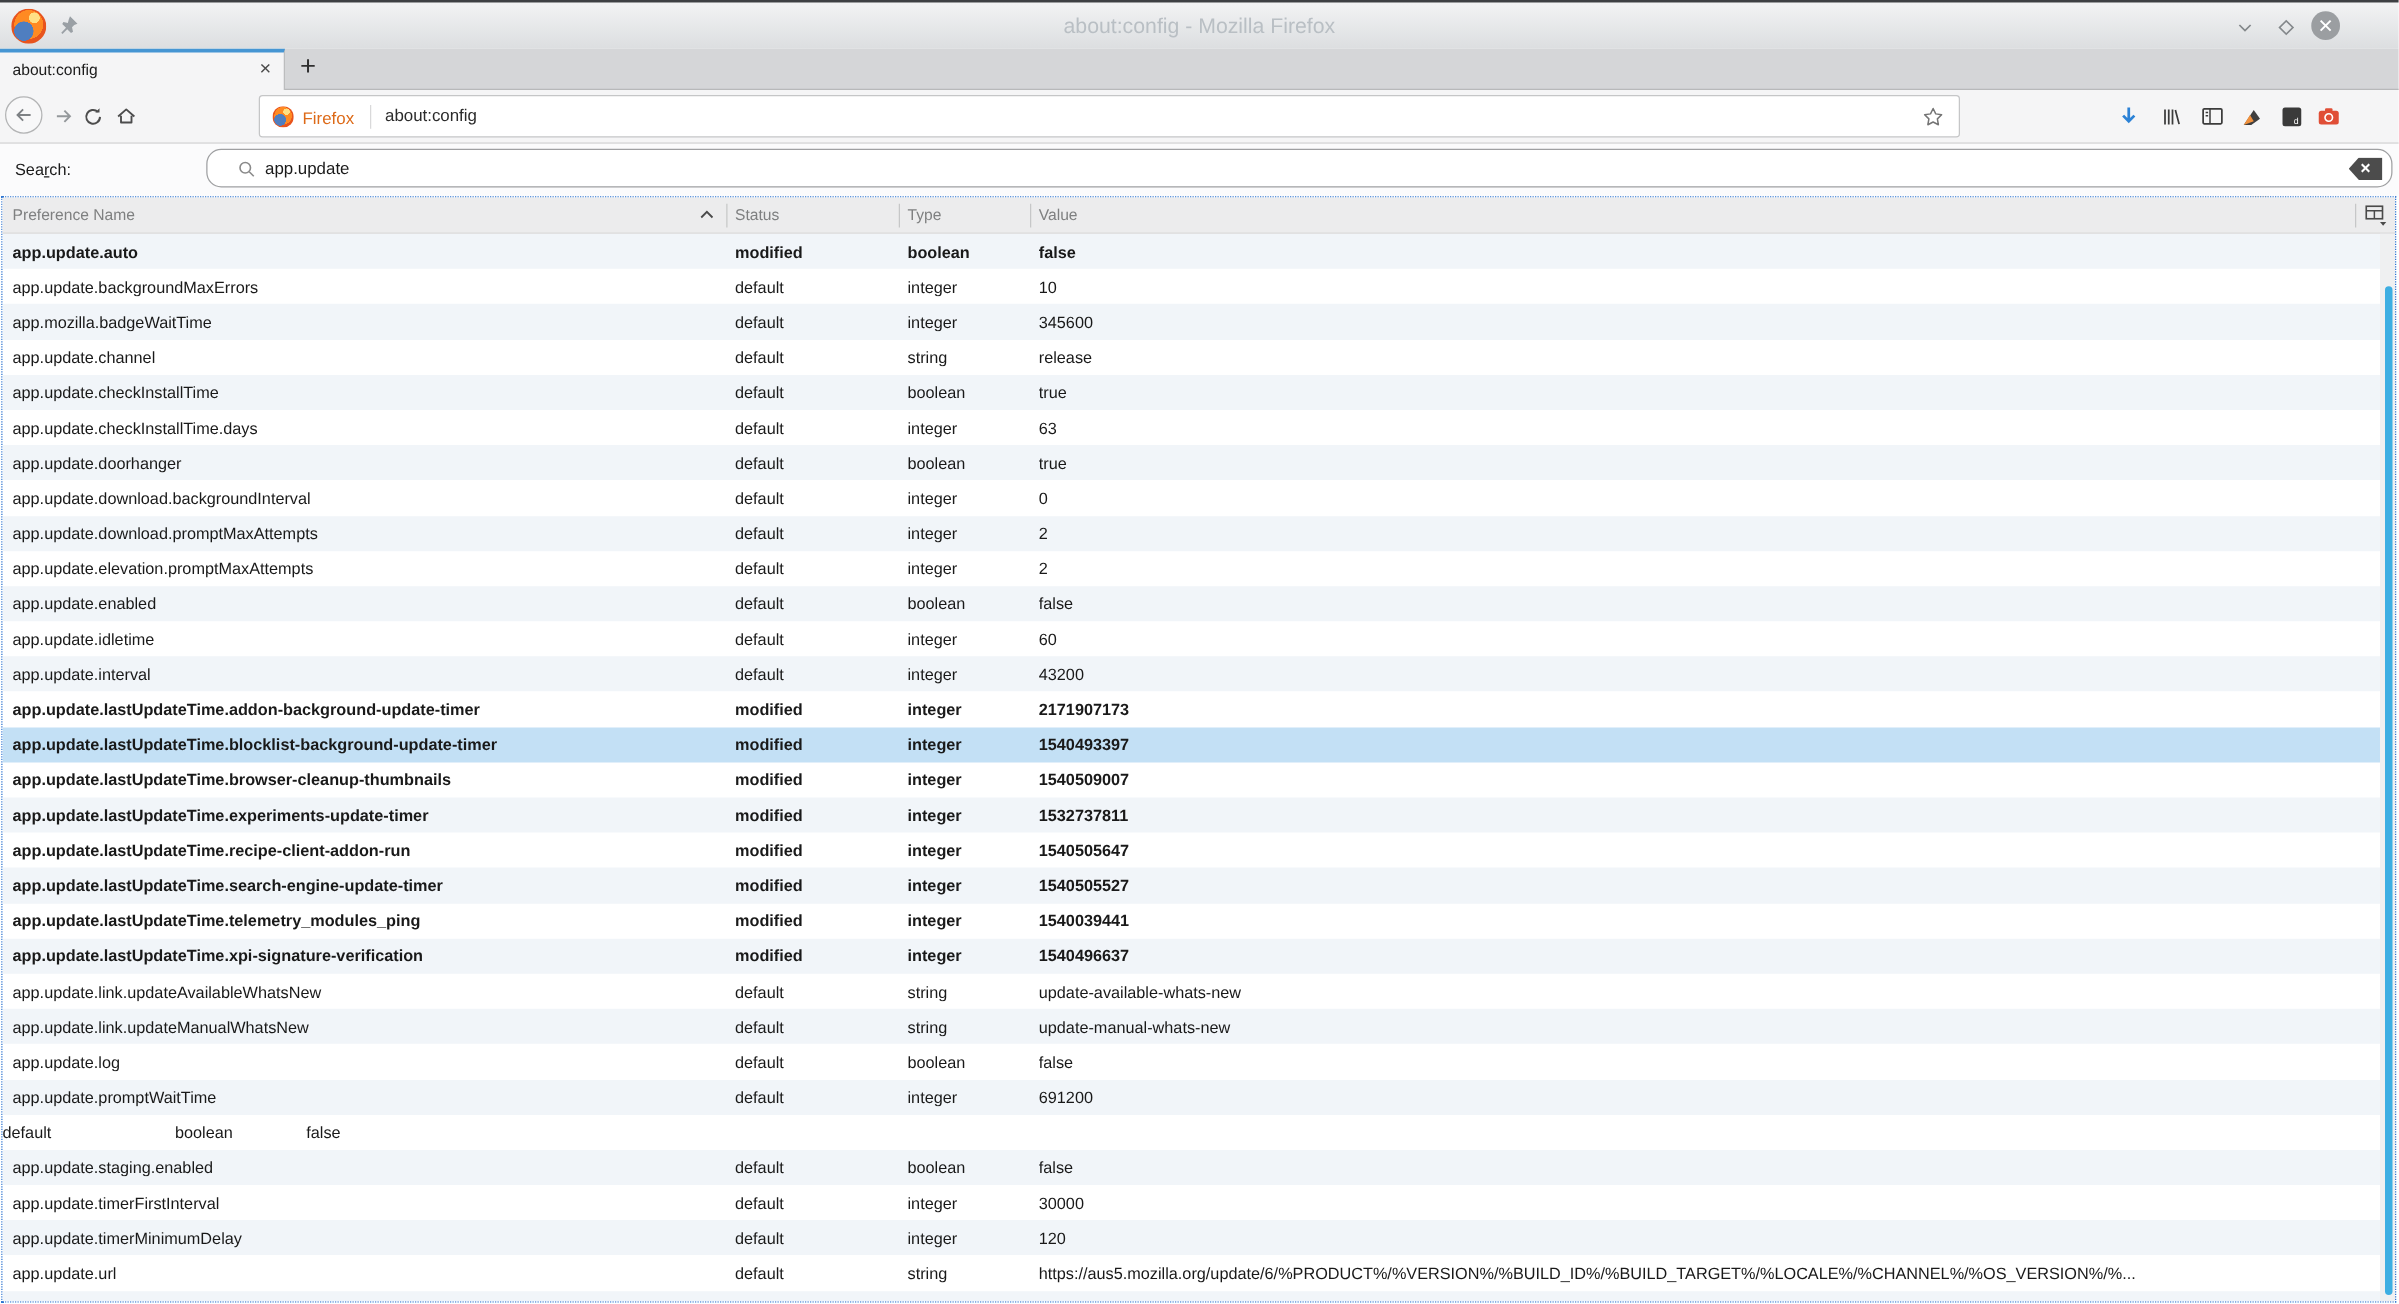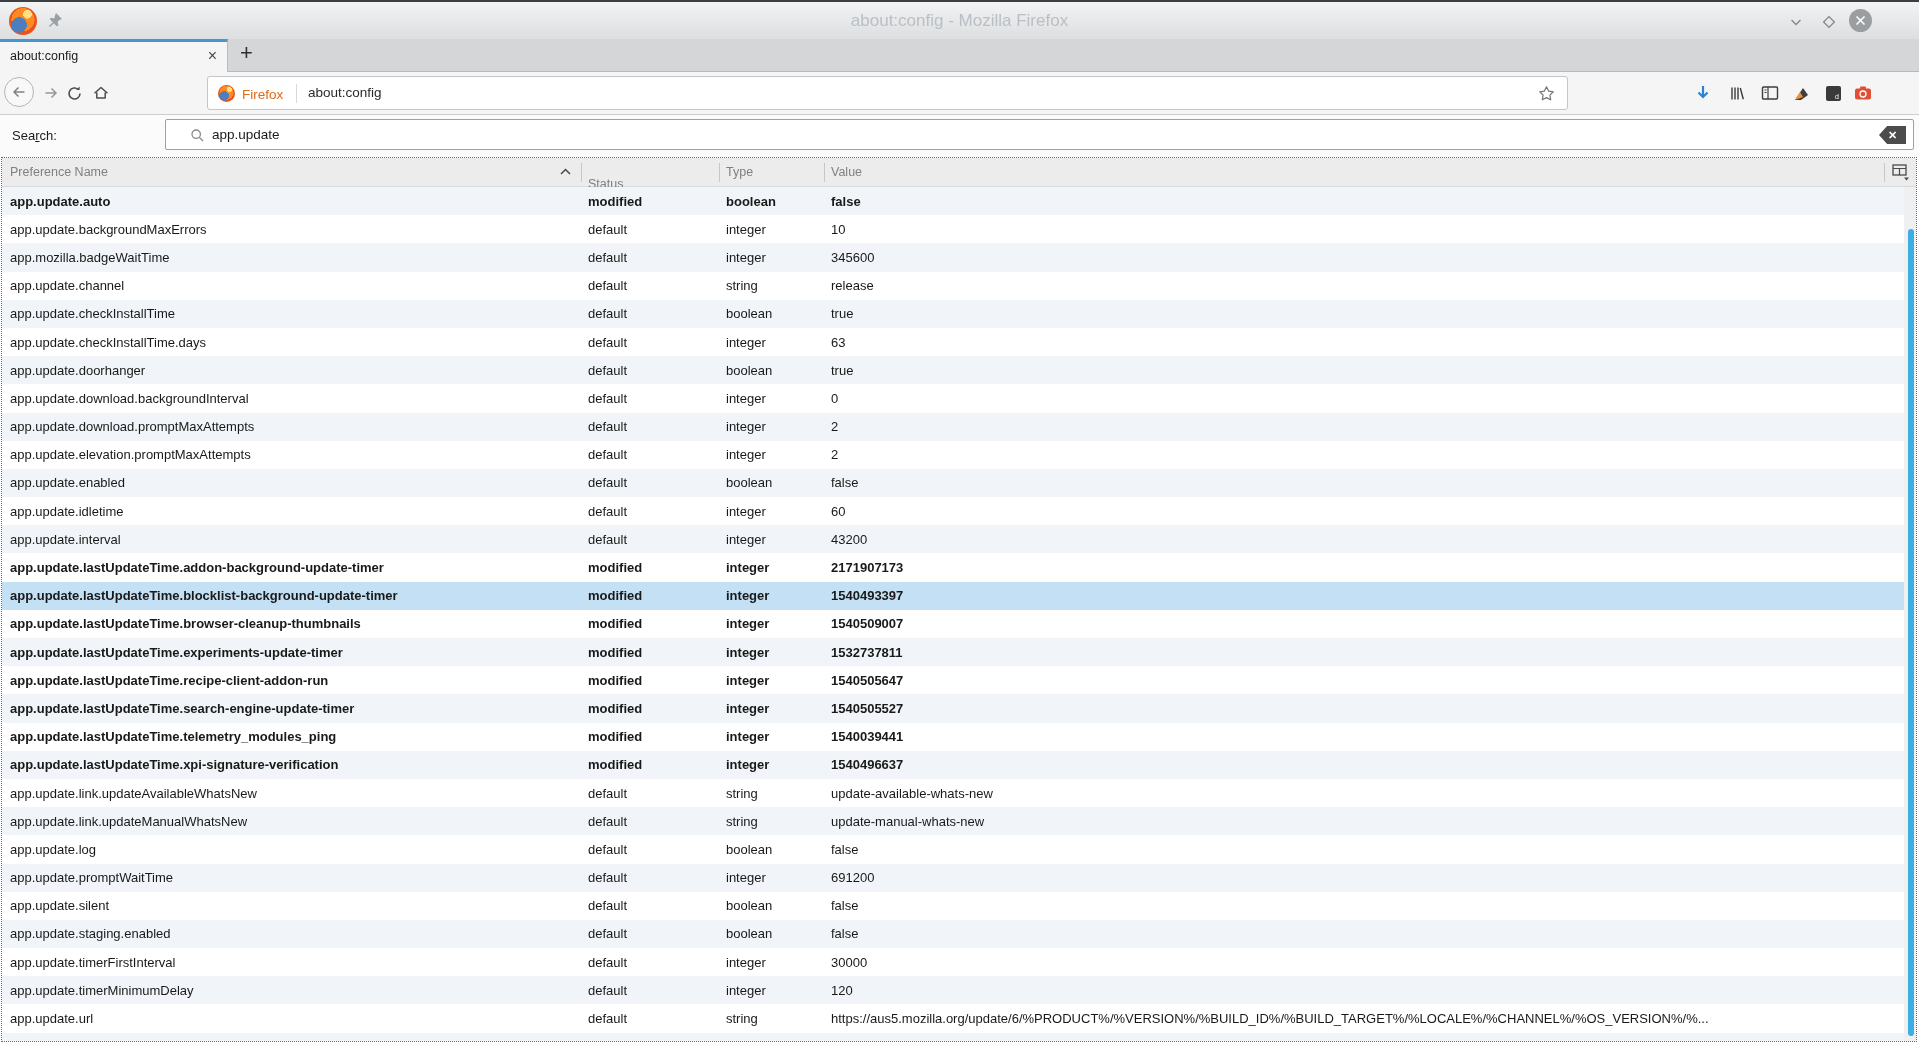"app.update" .search-input { border-radius: 2px -> 12px }
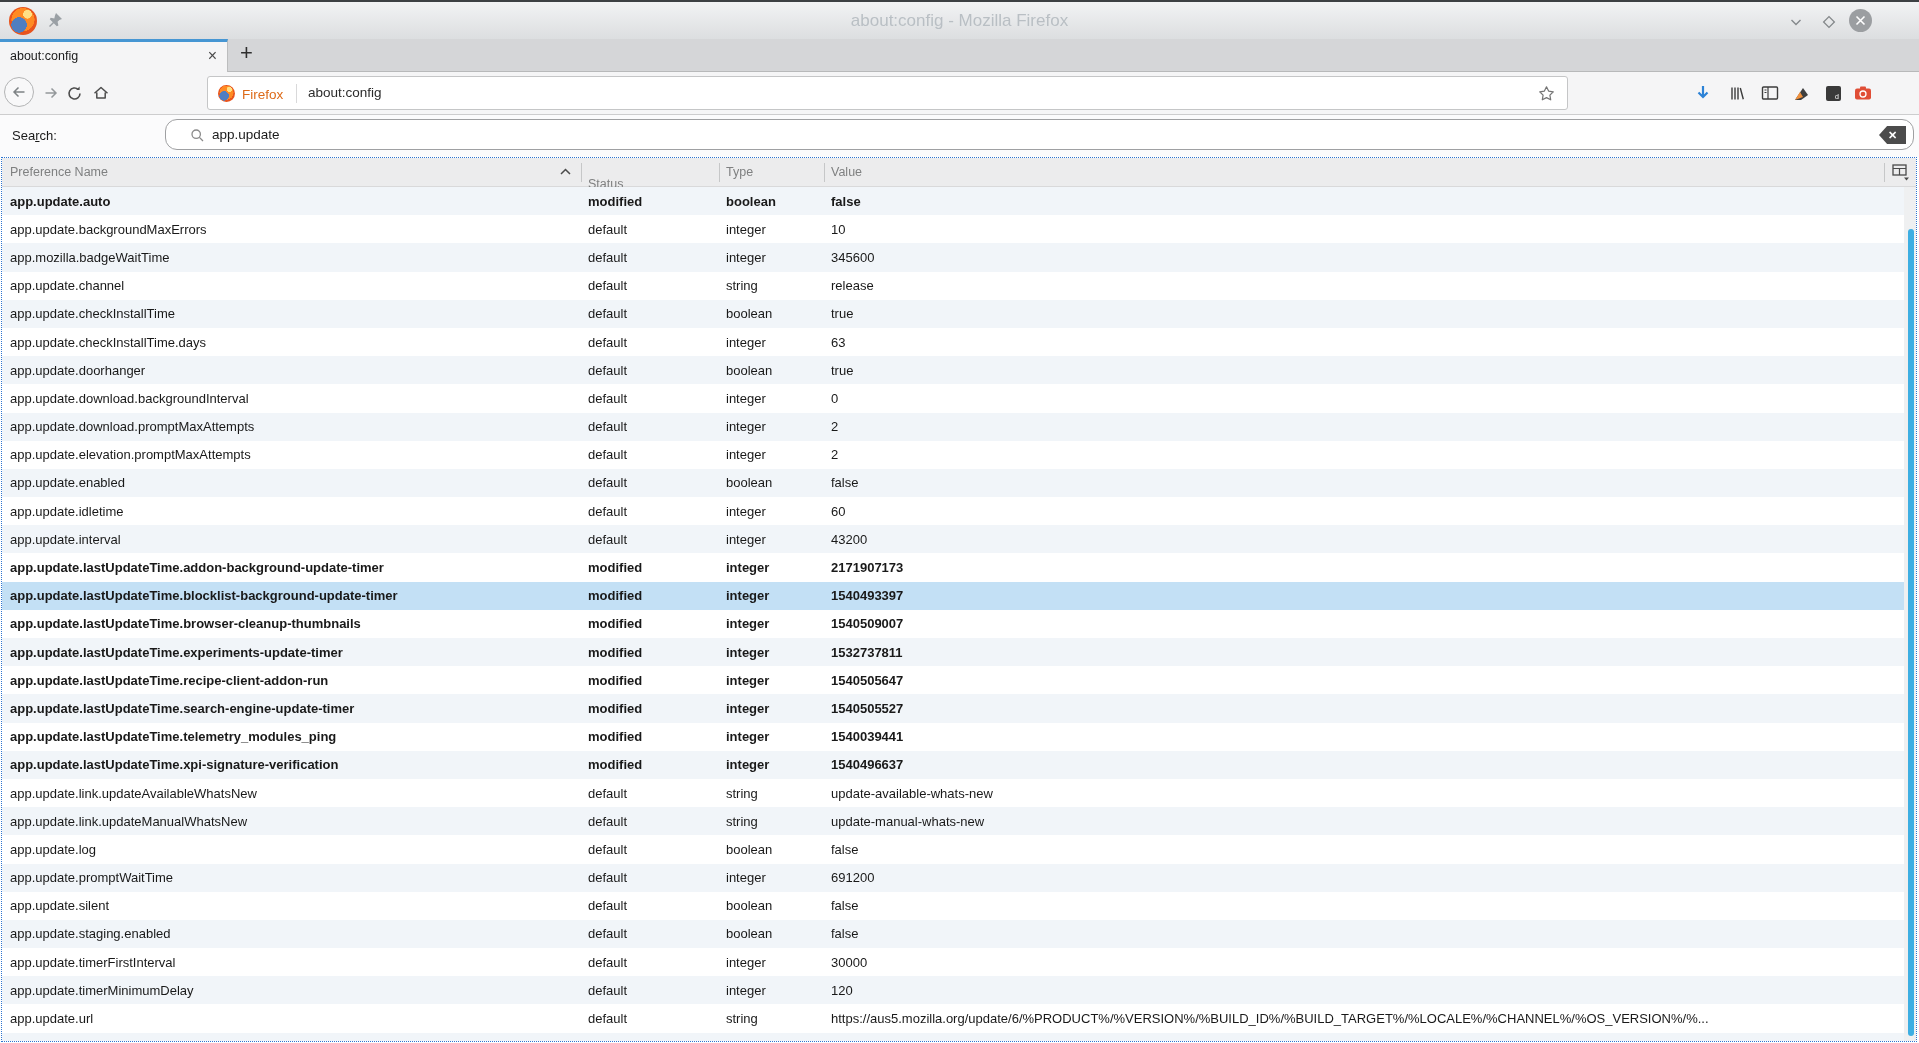"Status" span.th { margin-top: 12px -> none }
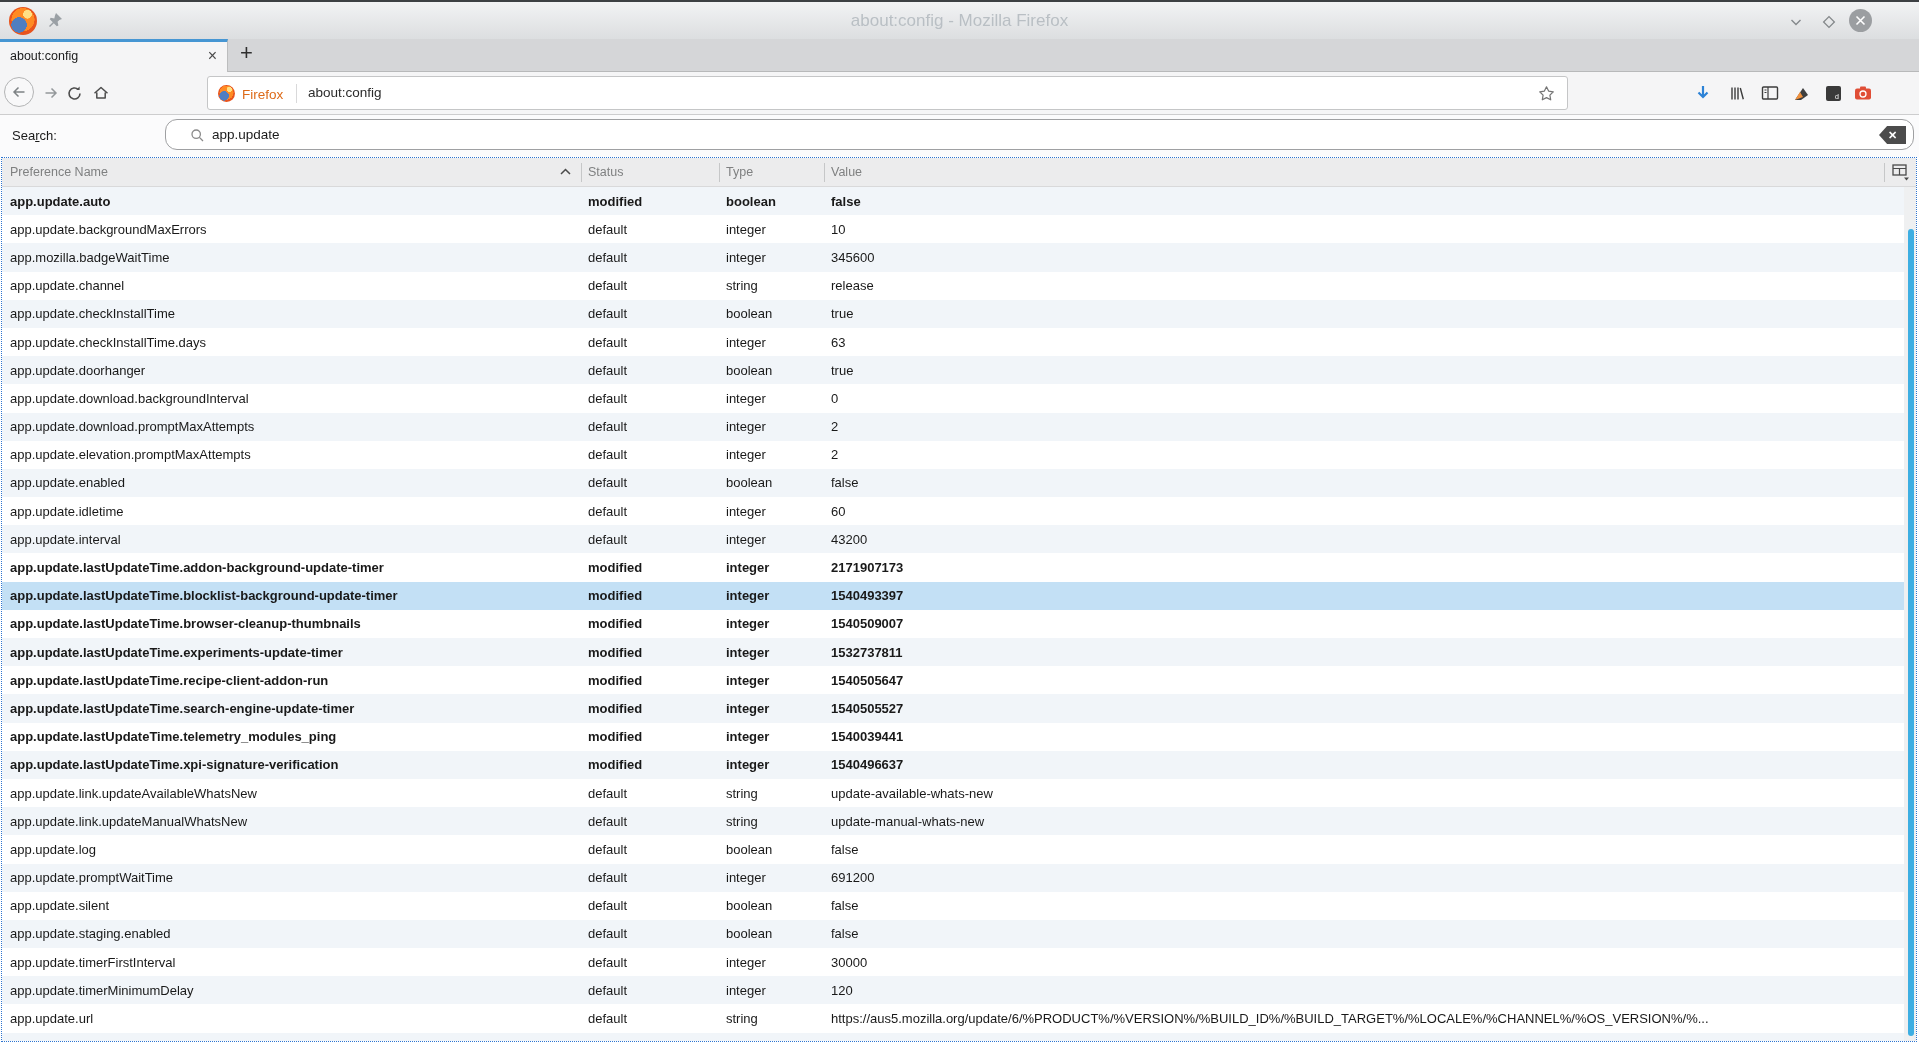"app.update.silent" div.cell { html: <div>app.update.silent</div> -> none }
